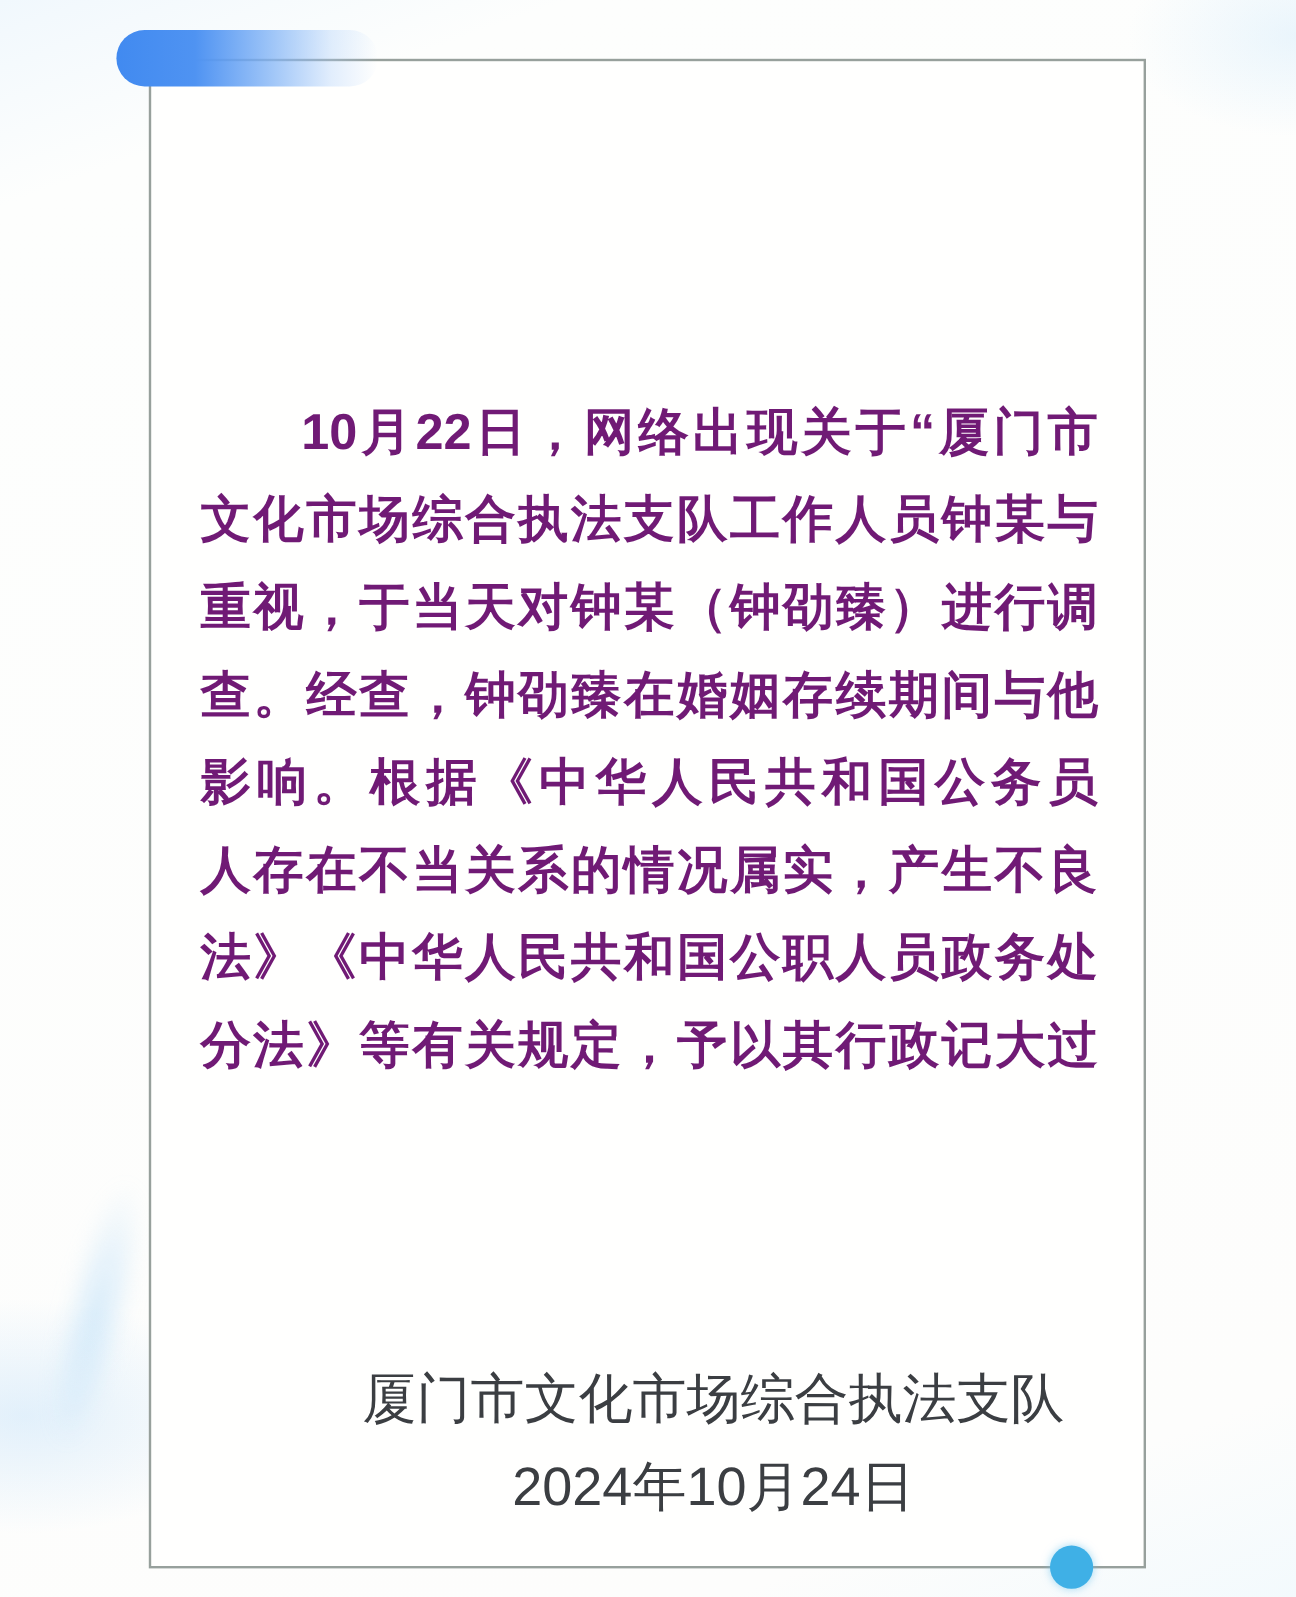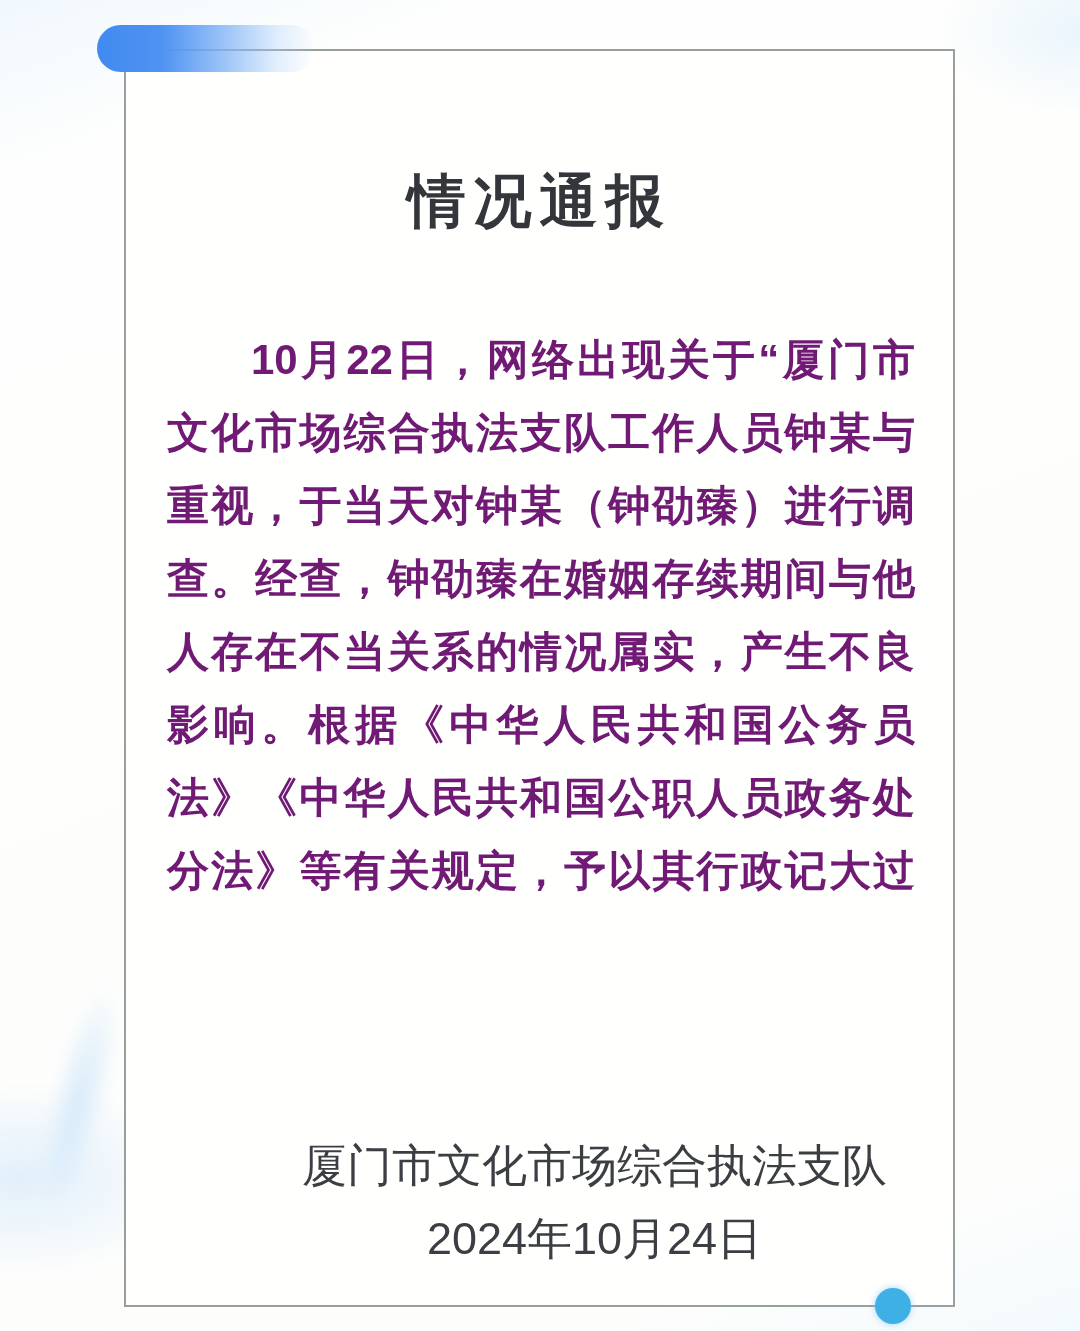"情况通报" div.title { html: <div>情况通报</div> -> none }
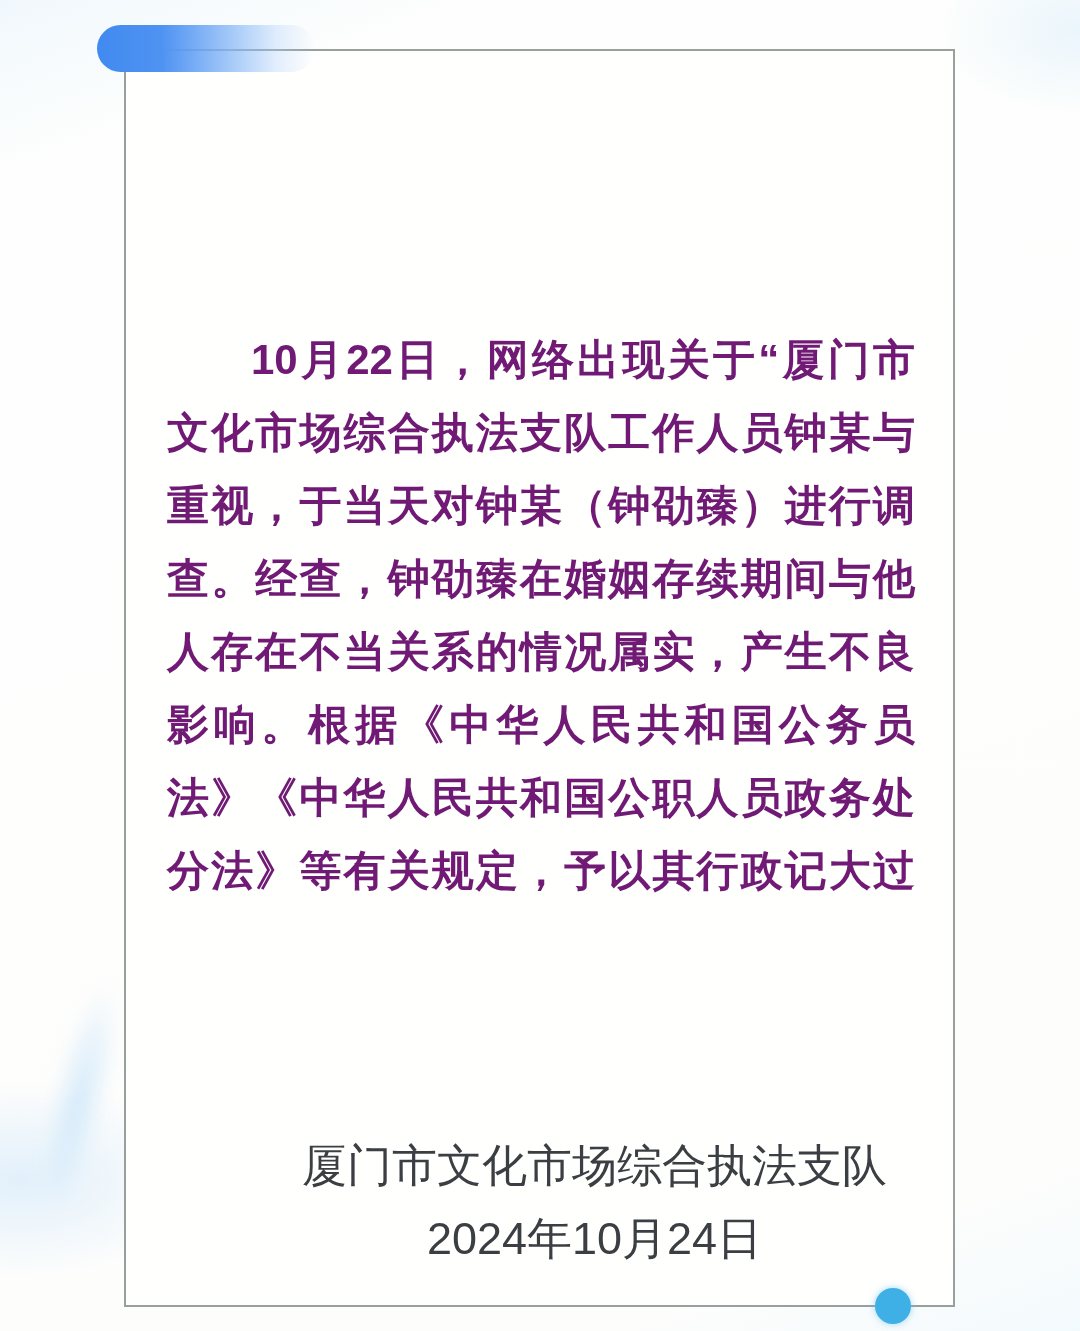"人存在不当关系的情况属实，产生不良" div.body-line { order: before "影响。根据《中华人民共和国公务员" -> after "影响。根据《中华人民共和国公务员" }
